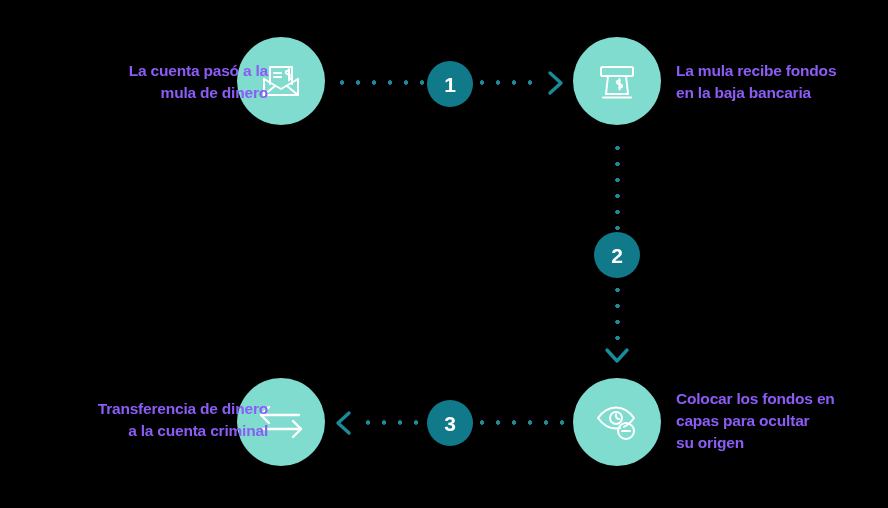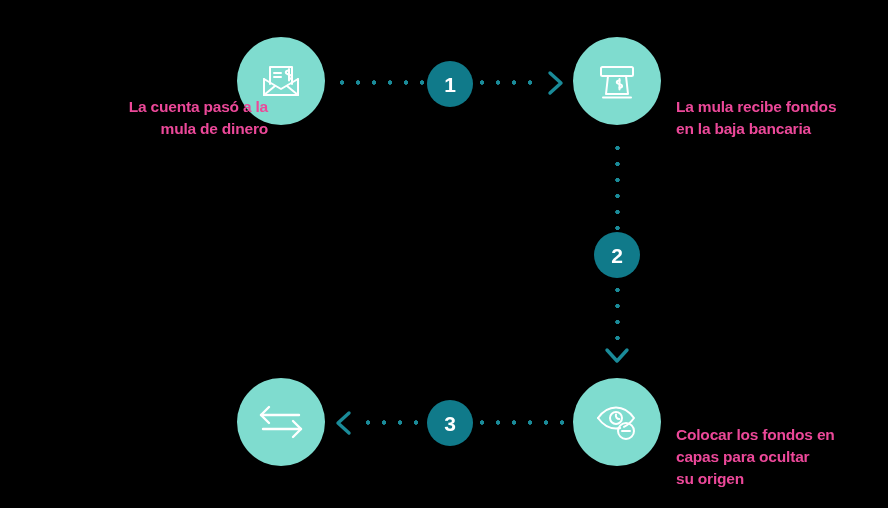"La cuenta pasó a la" .label { color: #ec4899 -> #8b5cf6; margin-top: 36px -> none }
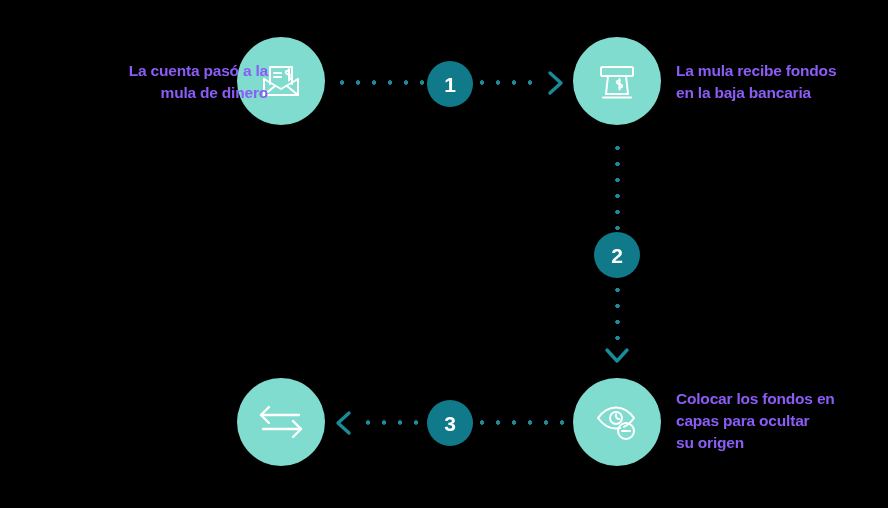"Transferencia de dinero" div.label { html: none -> <div>Transferencia de dinero a la cuenta criminal</div> }
